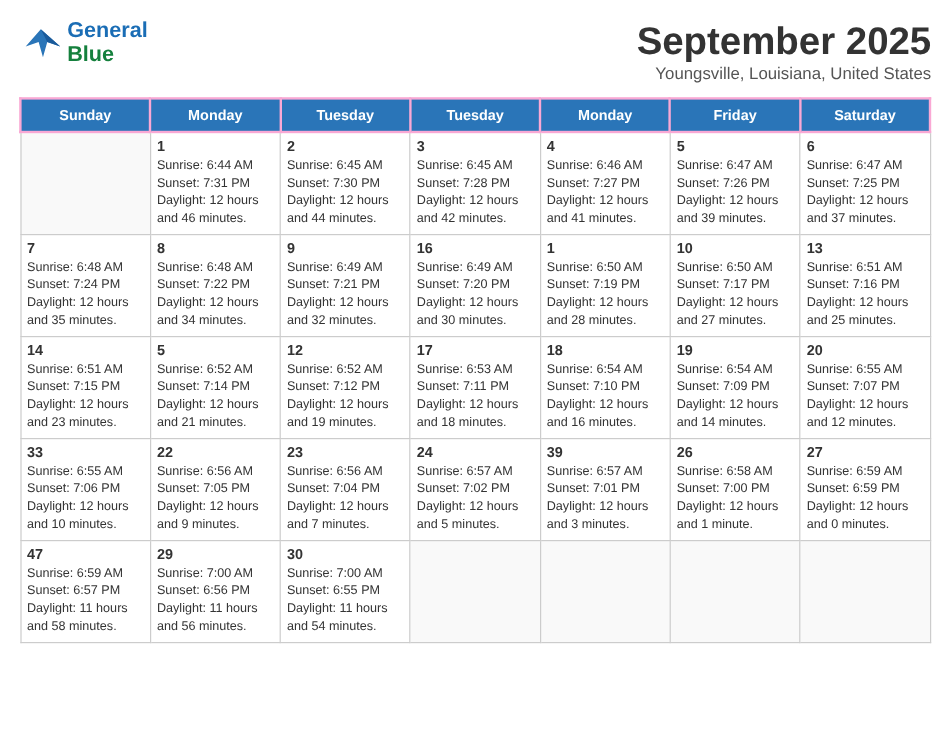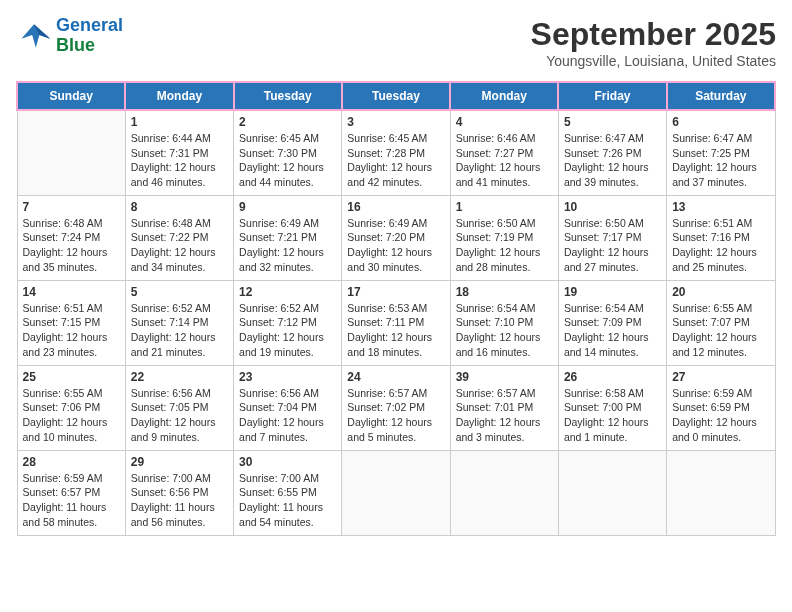"25" div.day-num { text: 25 -> 33 }
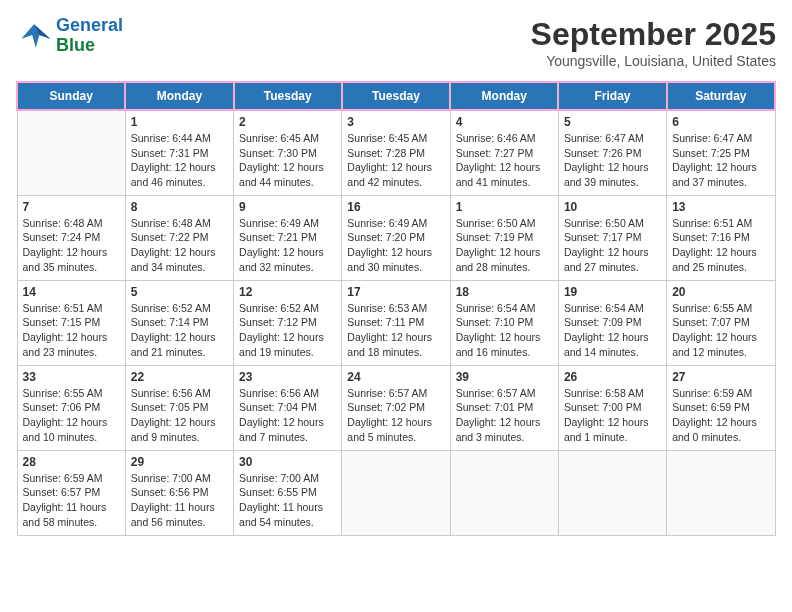"28" div.day-num { text: 28 -> 47 }
